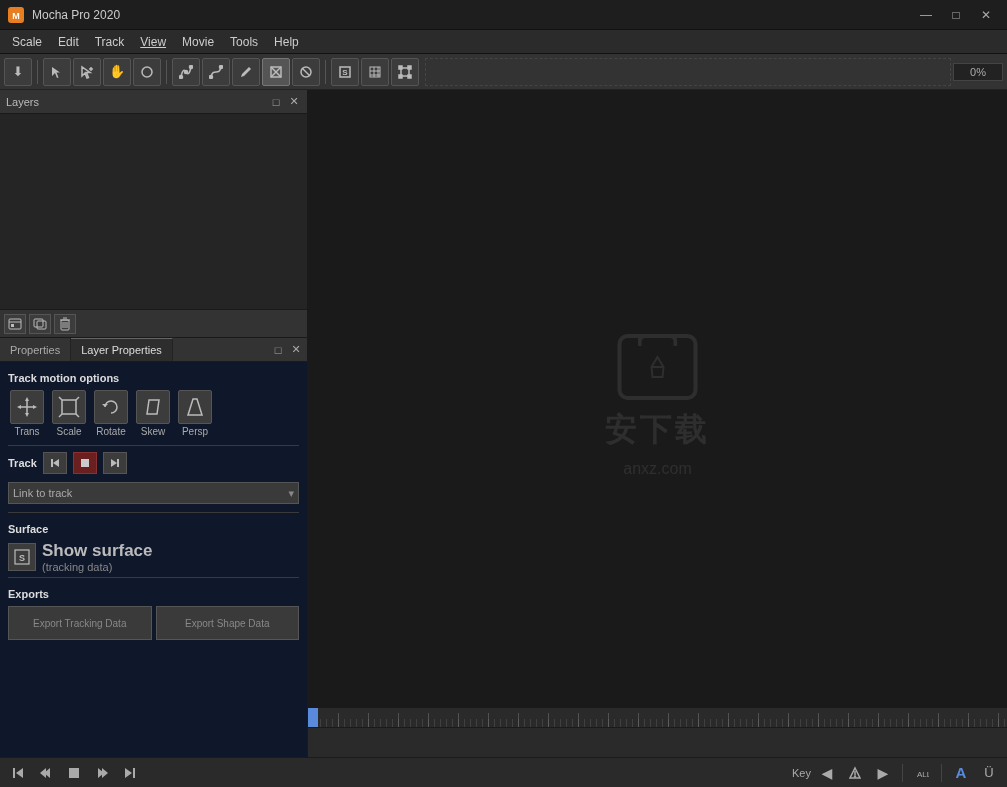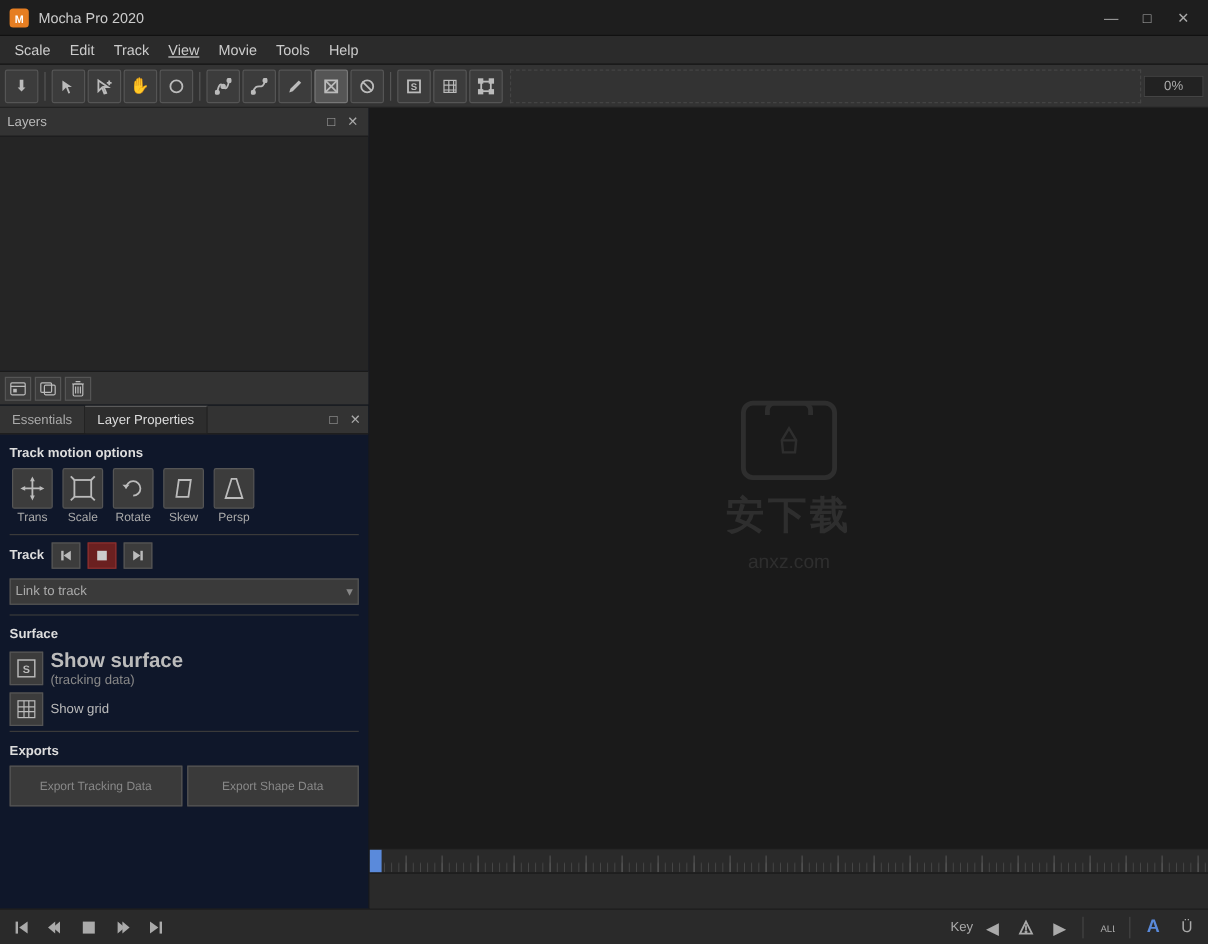"Essentials" div.props-tab { text: Essentials -> Properties }
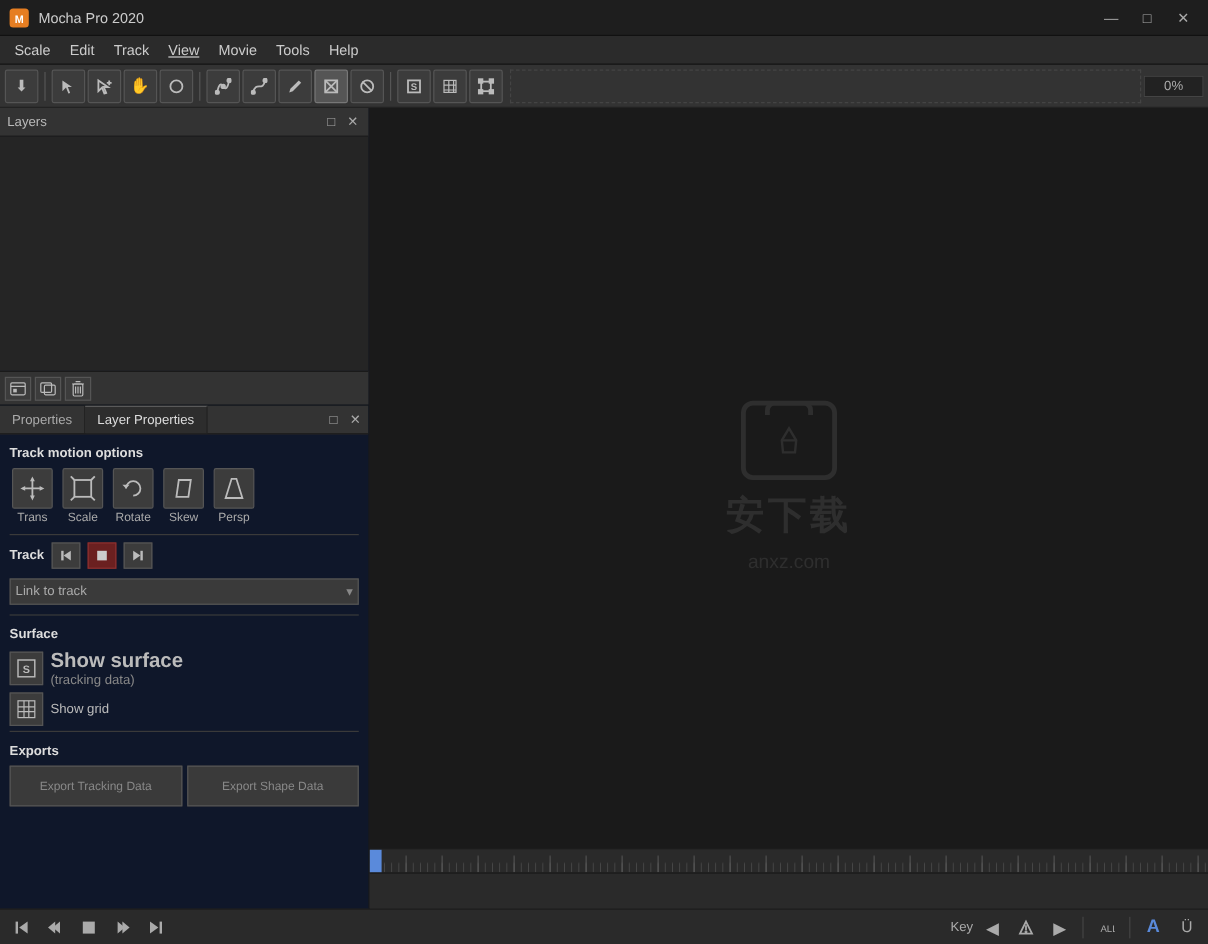"Show grid" div.surface-row { html: <div> <div> <svg> <rect></rect> <line></line> <line></line> <line></line> <line></line> </svg> </div> <span>Show grid</span> </div> -> none }
